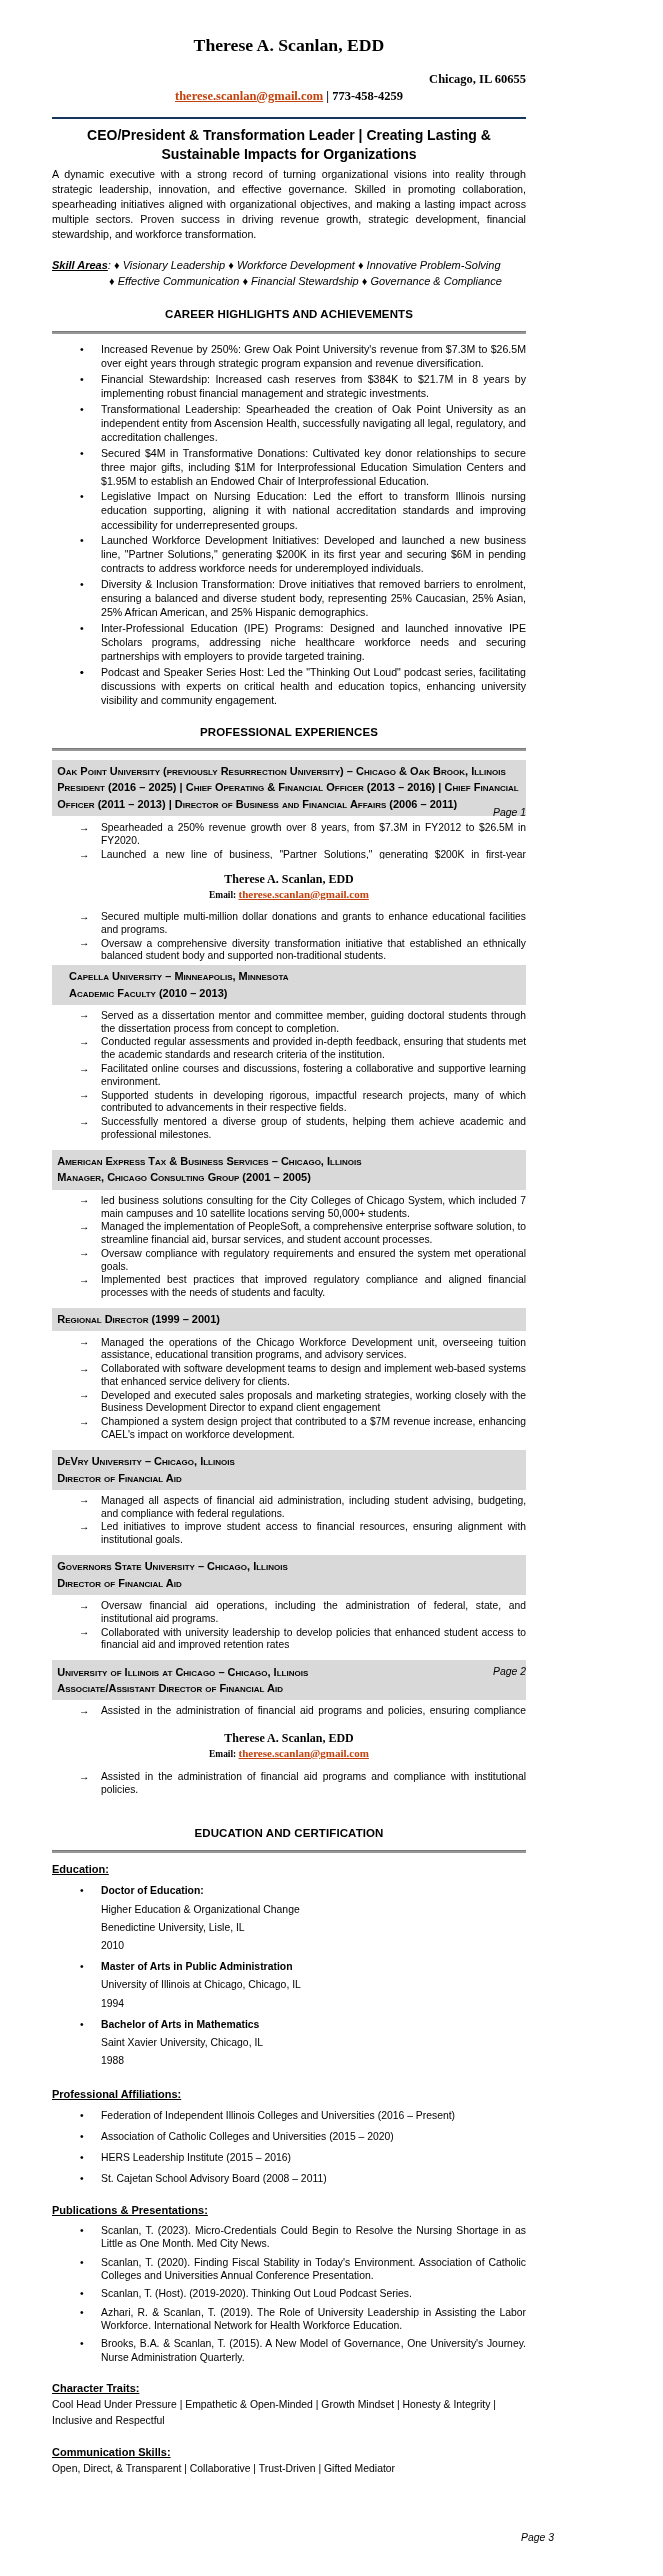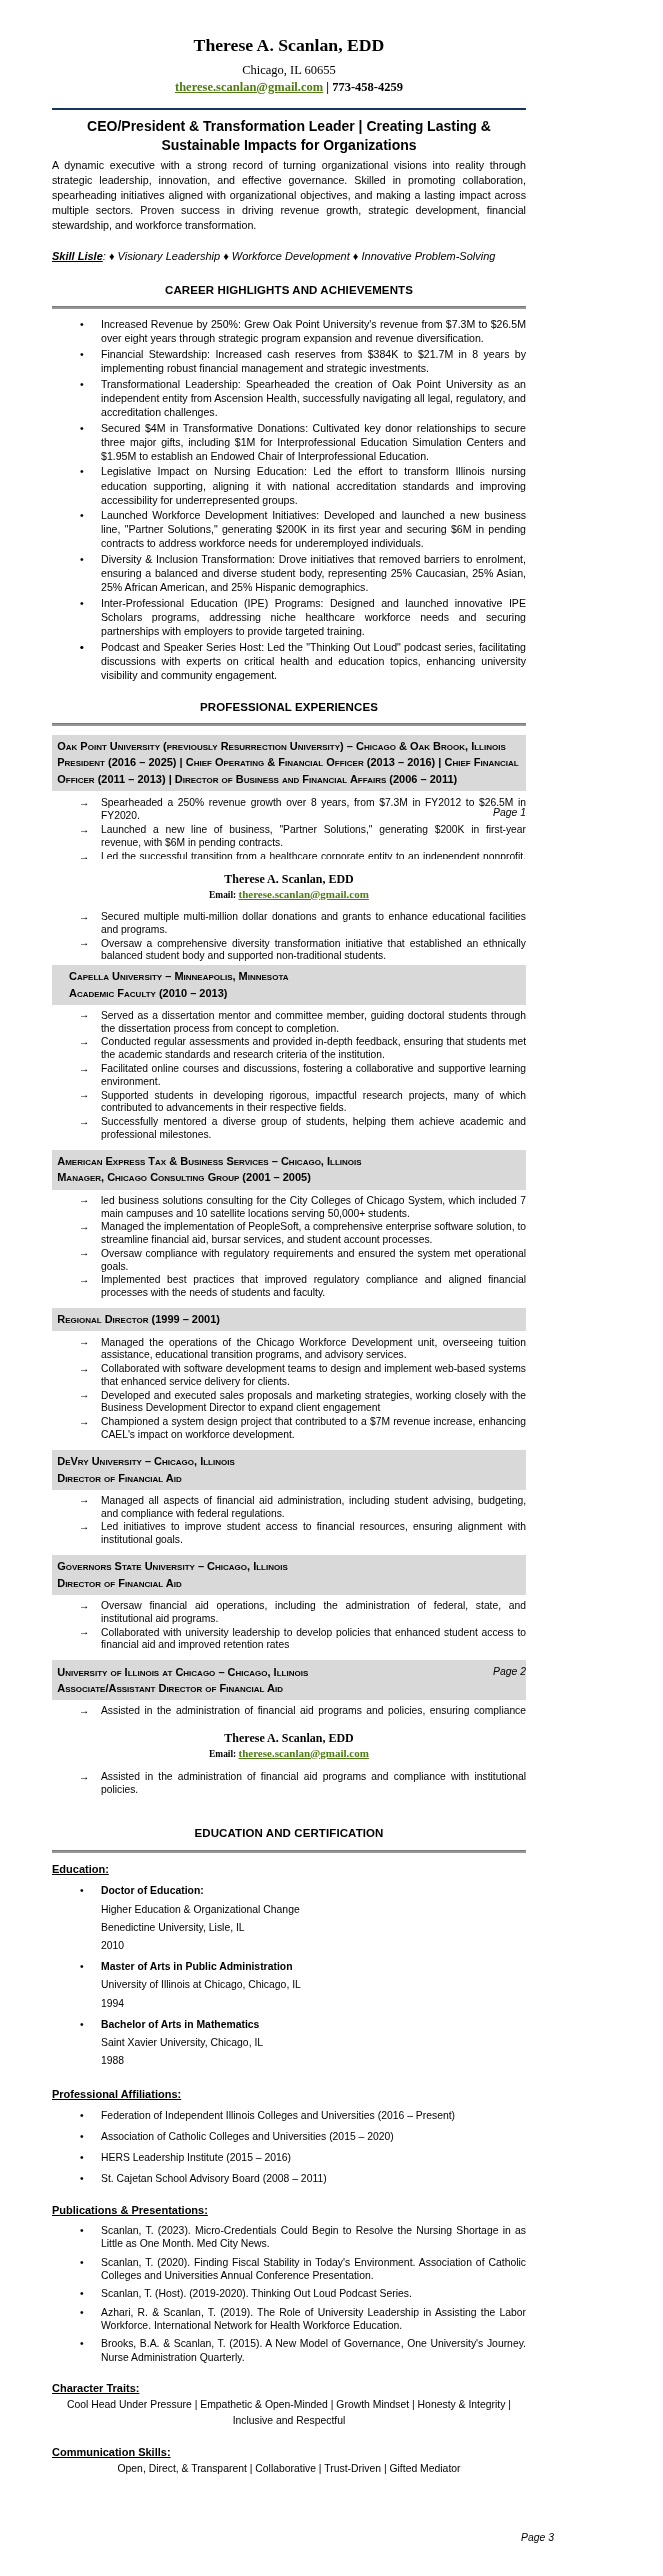"Chicago, IL 60655" .p1-loc { font-weight: normal -> bold; margin-top: 7px -> 16px; text-align: center -> right }
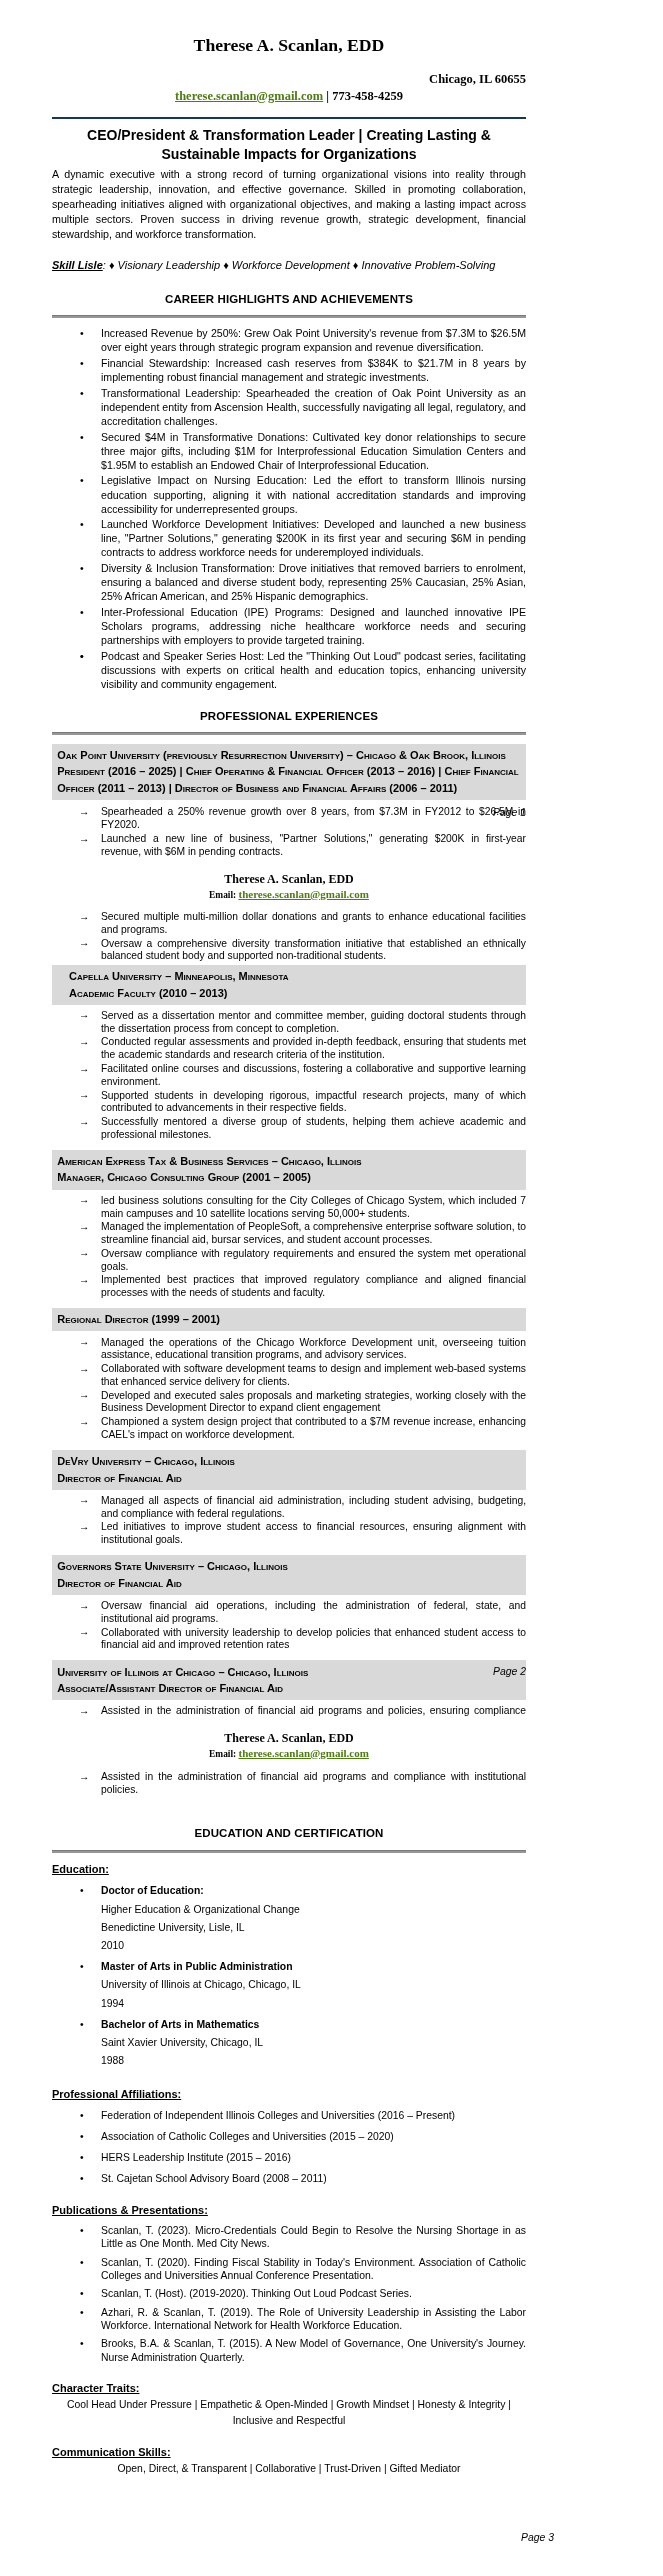"therese.scanlan@gmail.com" a.email-link { color: #4d7c0f -> #c2410c }
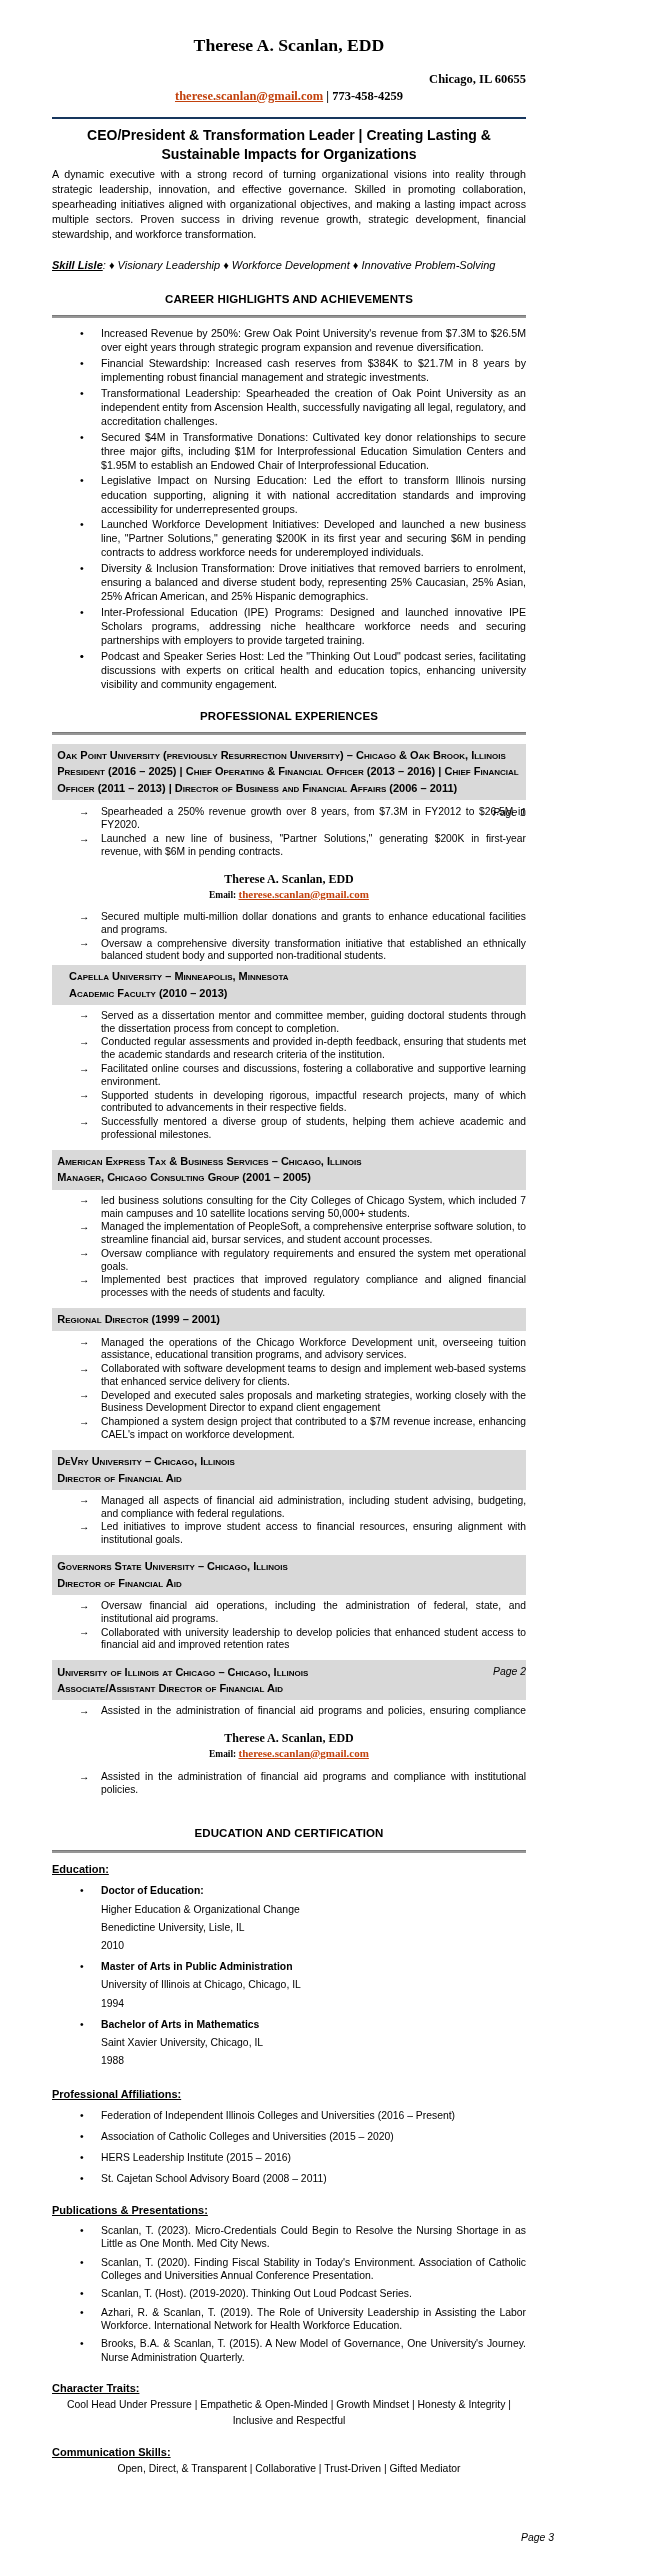"Skill Lisle" span.lbl { text: Lisle -> Areas }
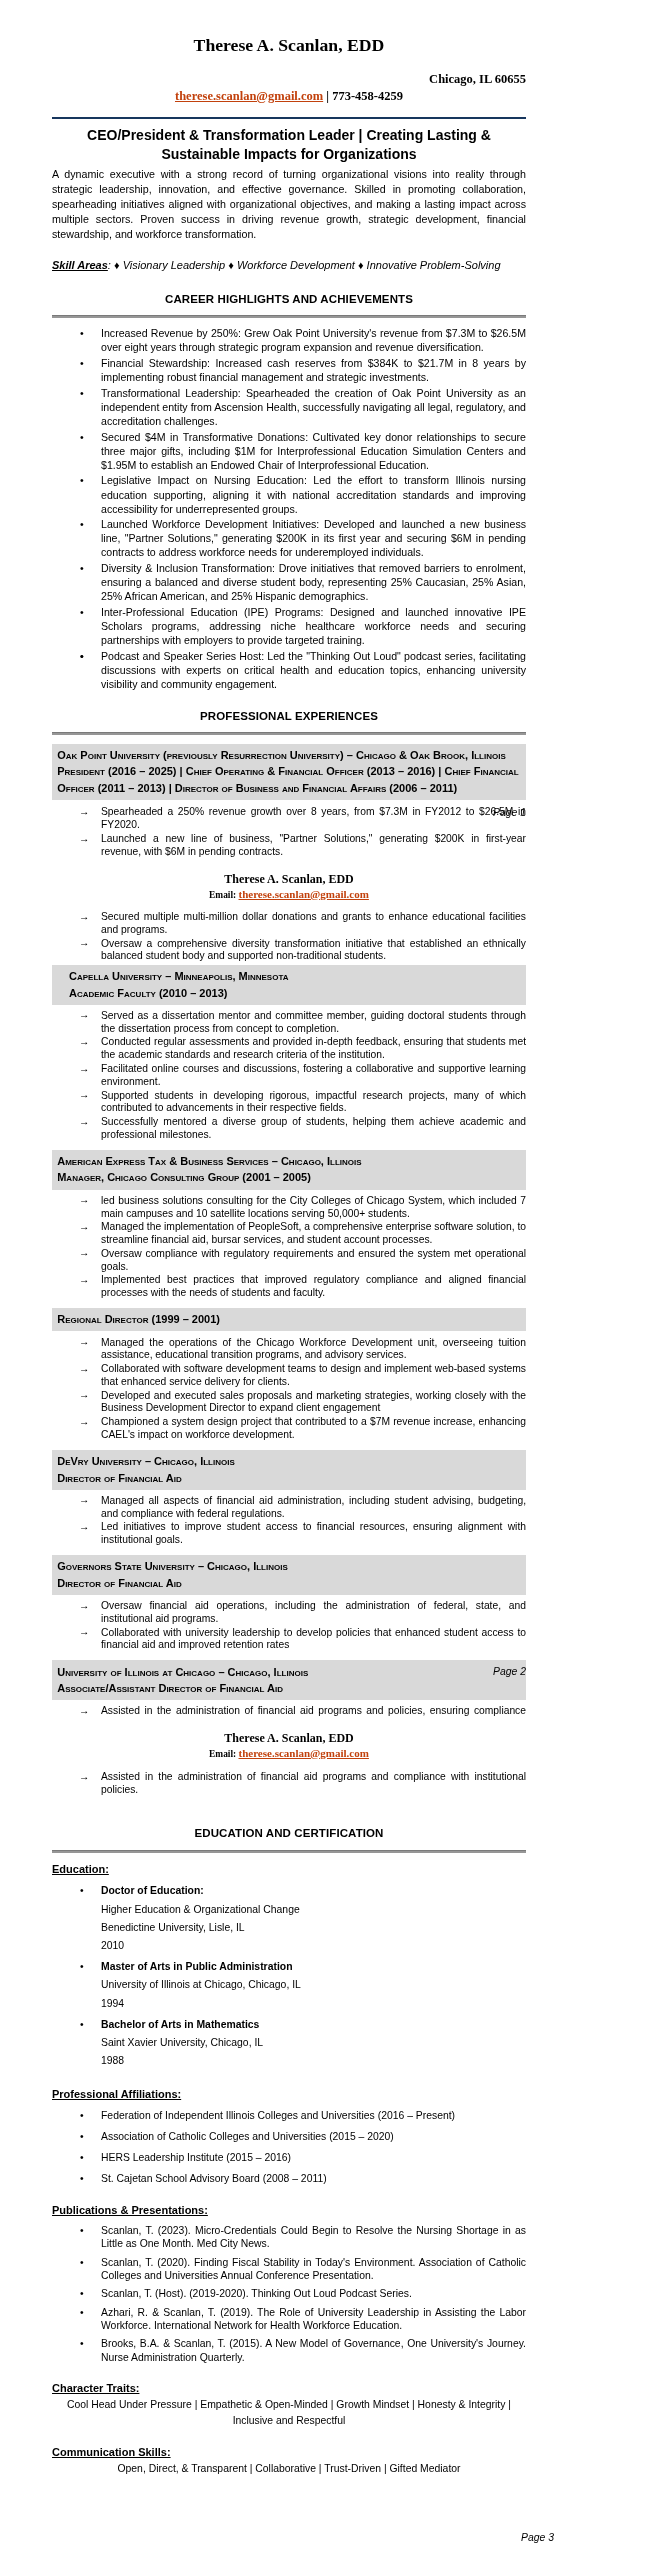"♦ Effective Communication ♦ Financial" div.skills-line2 { html: none -> <div>♦ Effective Communication ♦ Financial Stewardship ♦ Governance &amp; Compliance</div> }
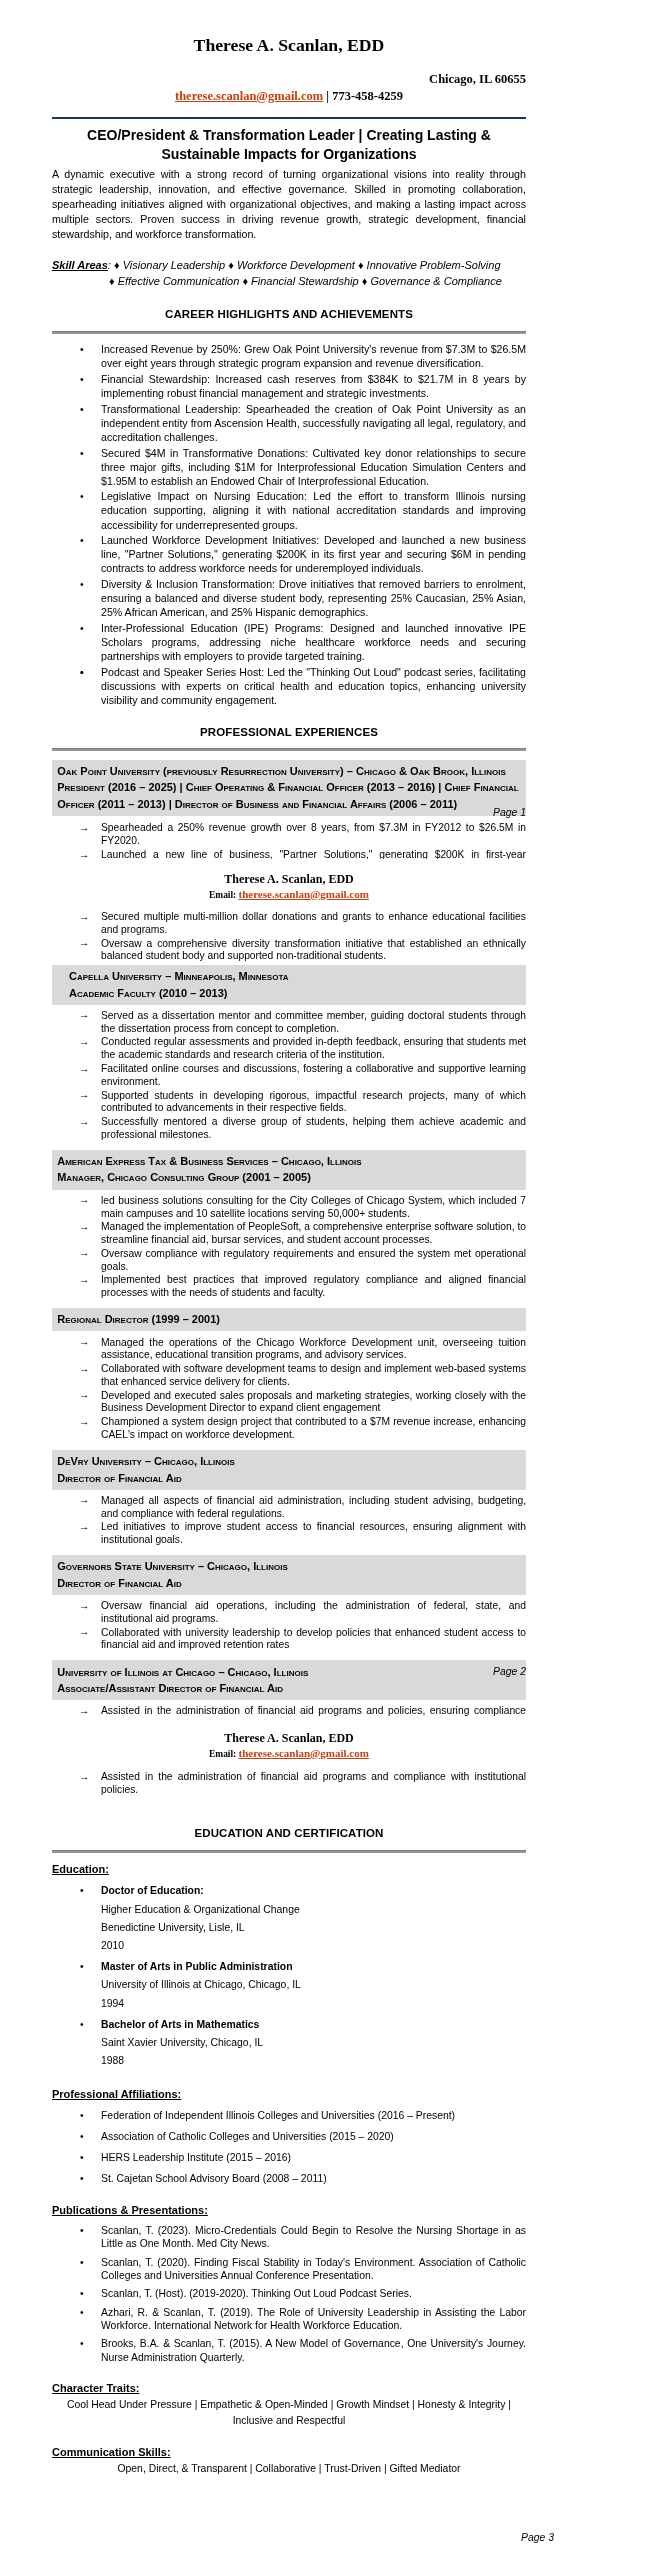"Cool Head Under Pressure |" .plain-text { text-align: center -> none }
